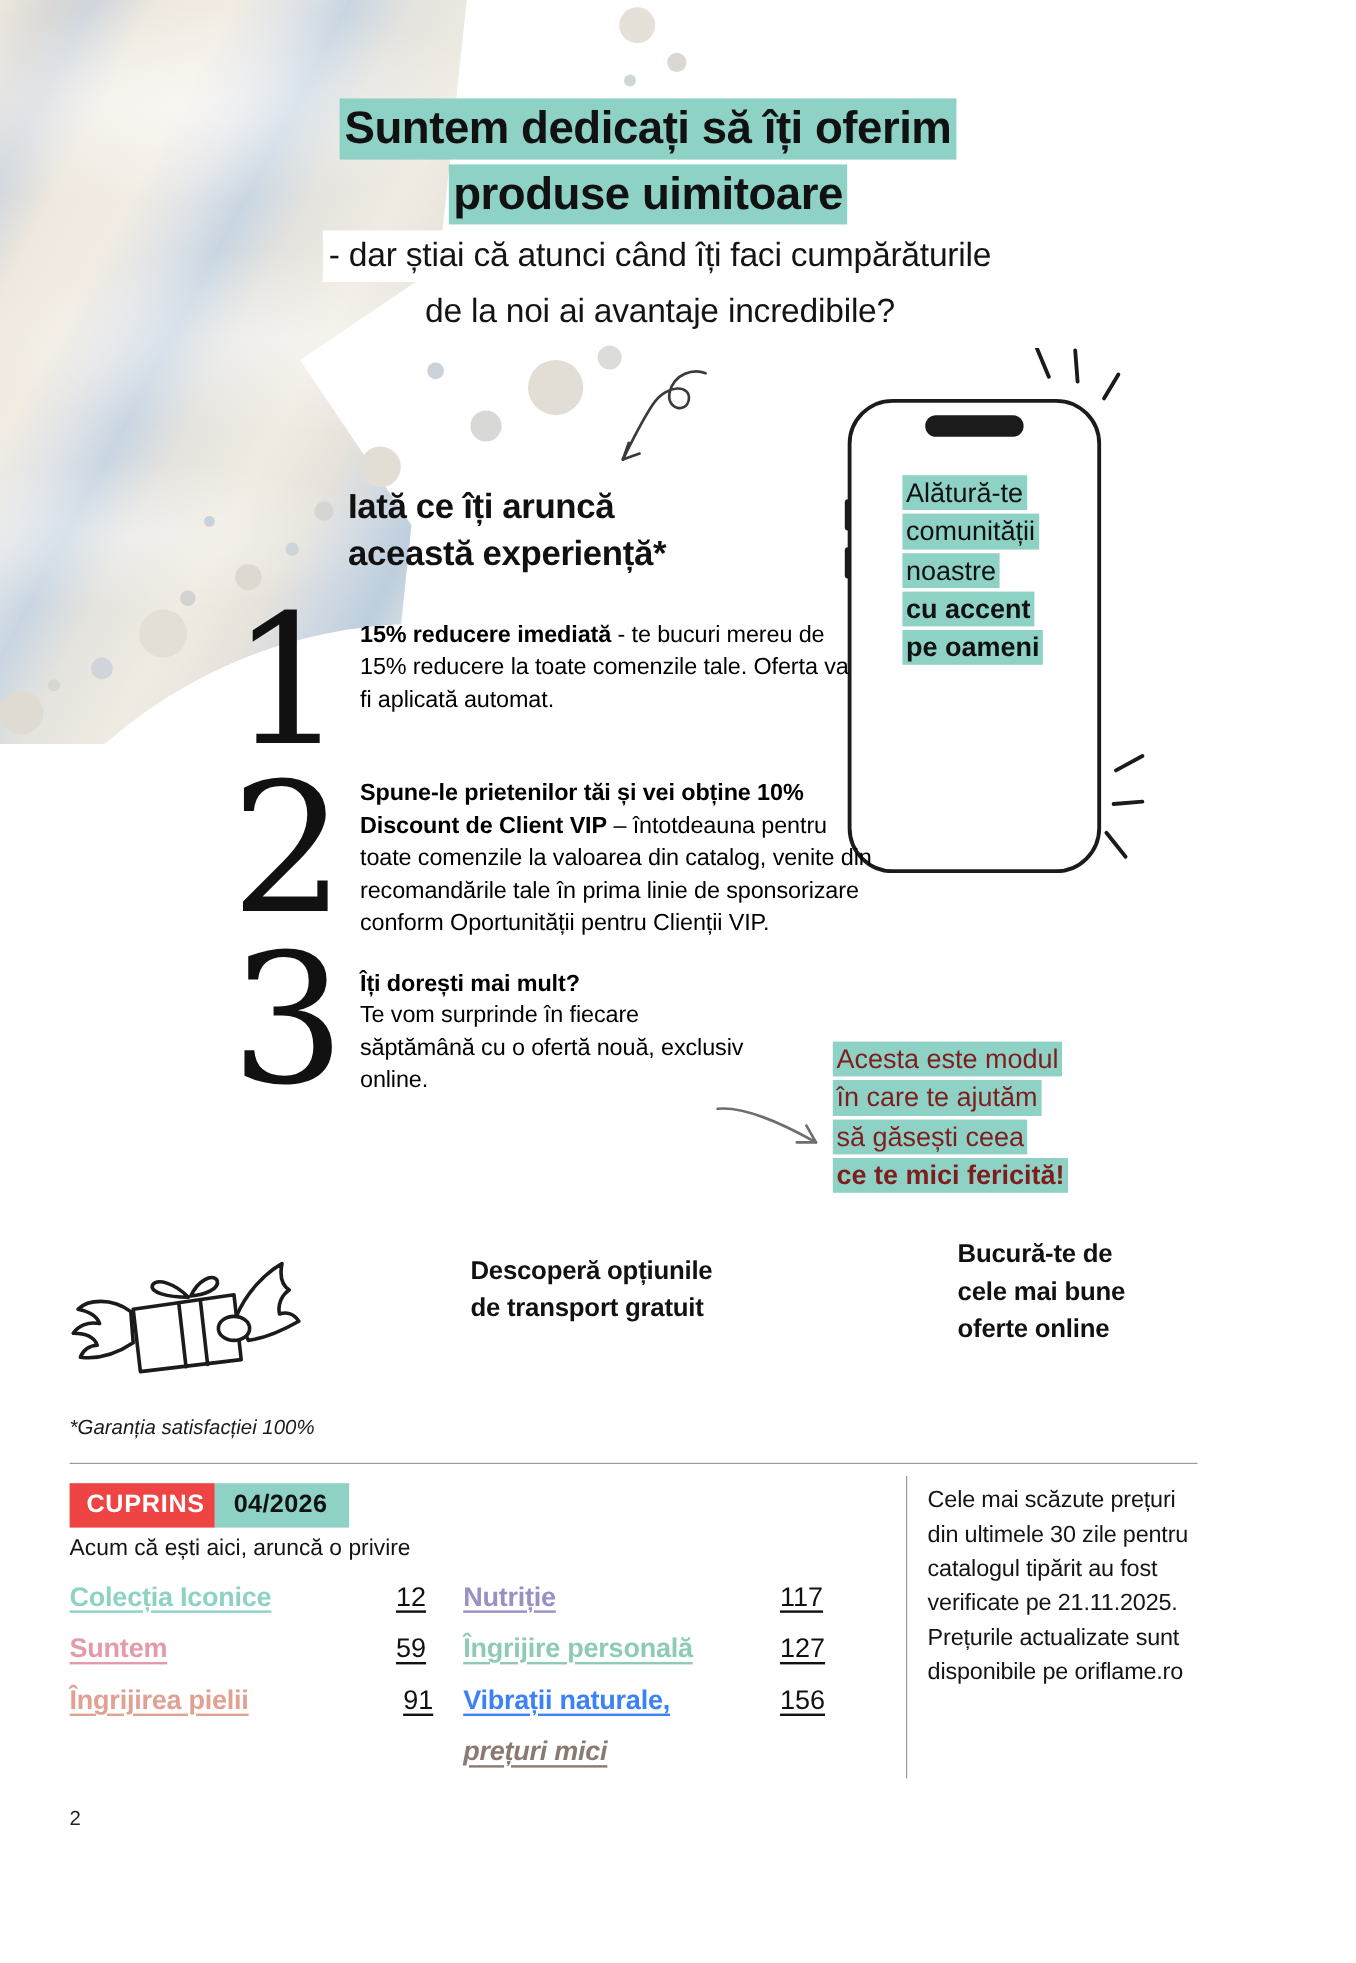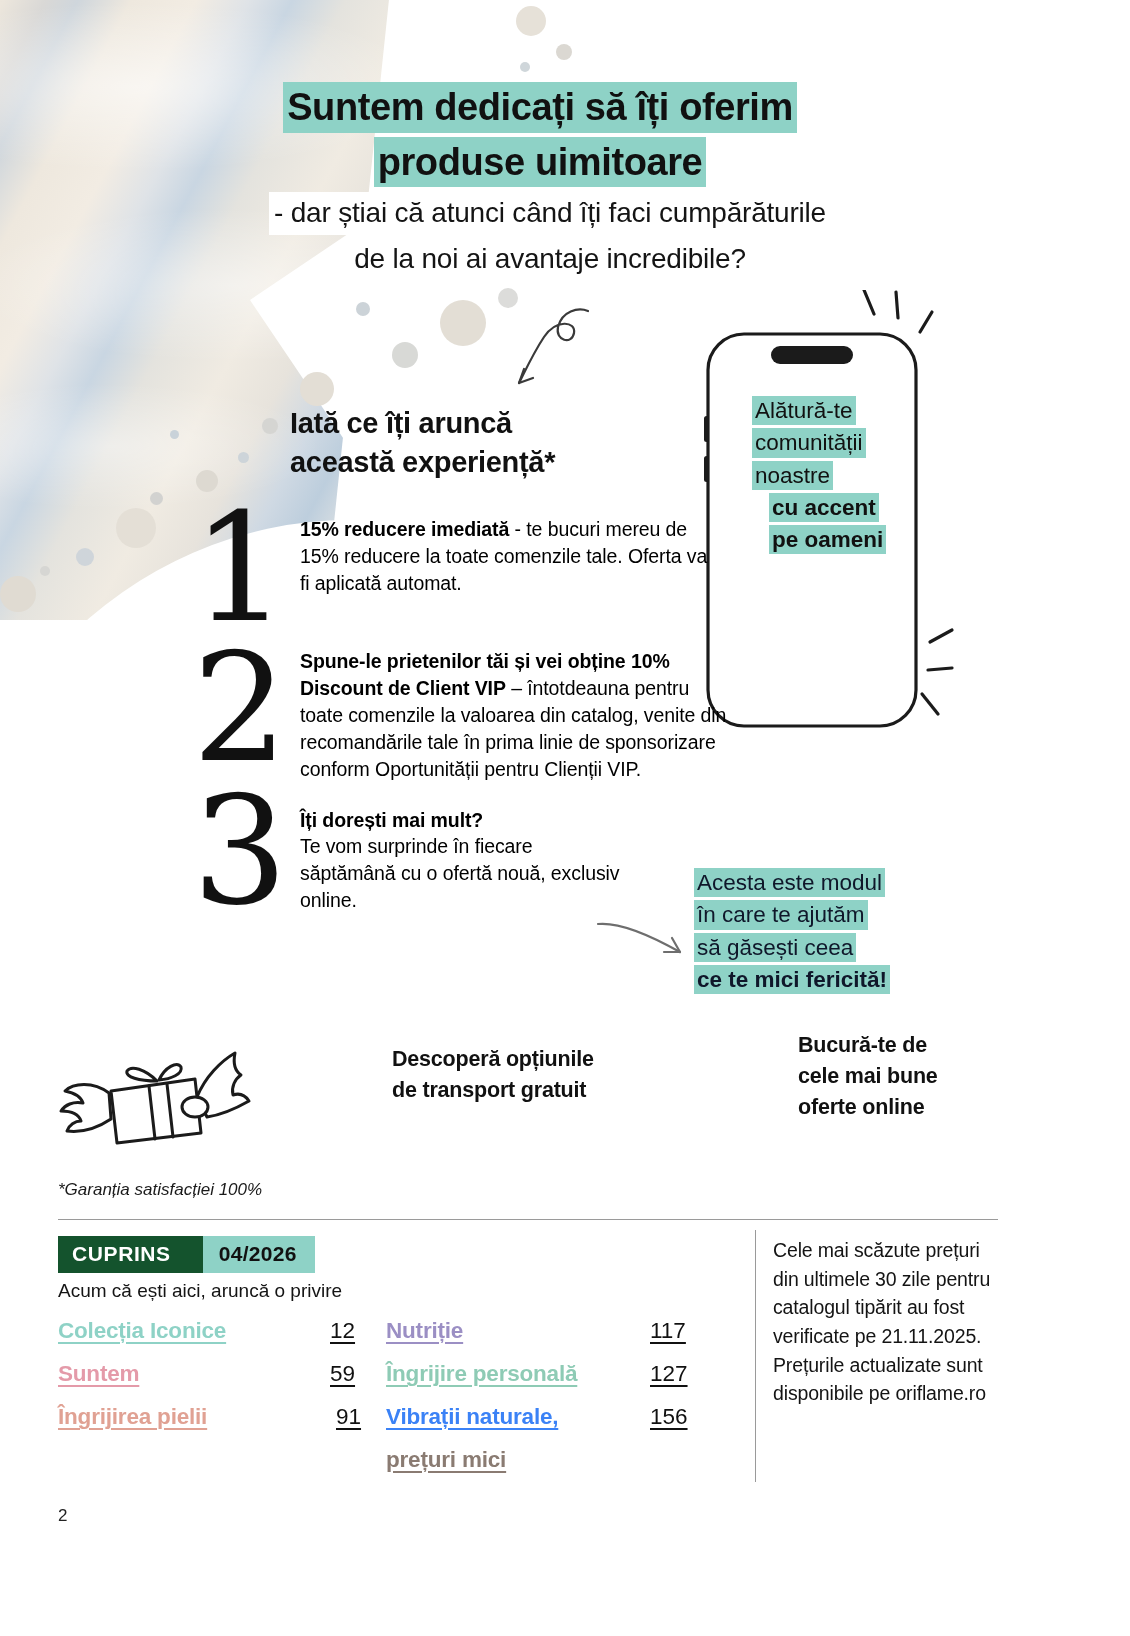"cu accent" .phone-text .pline.bold { margin-left: 17px -> none }
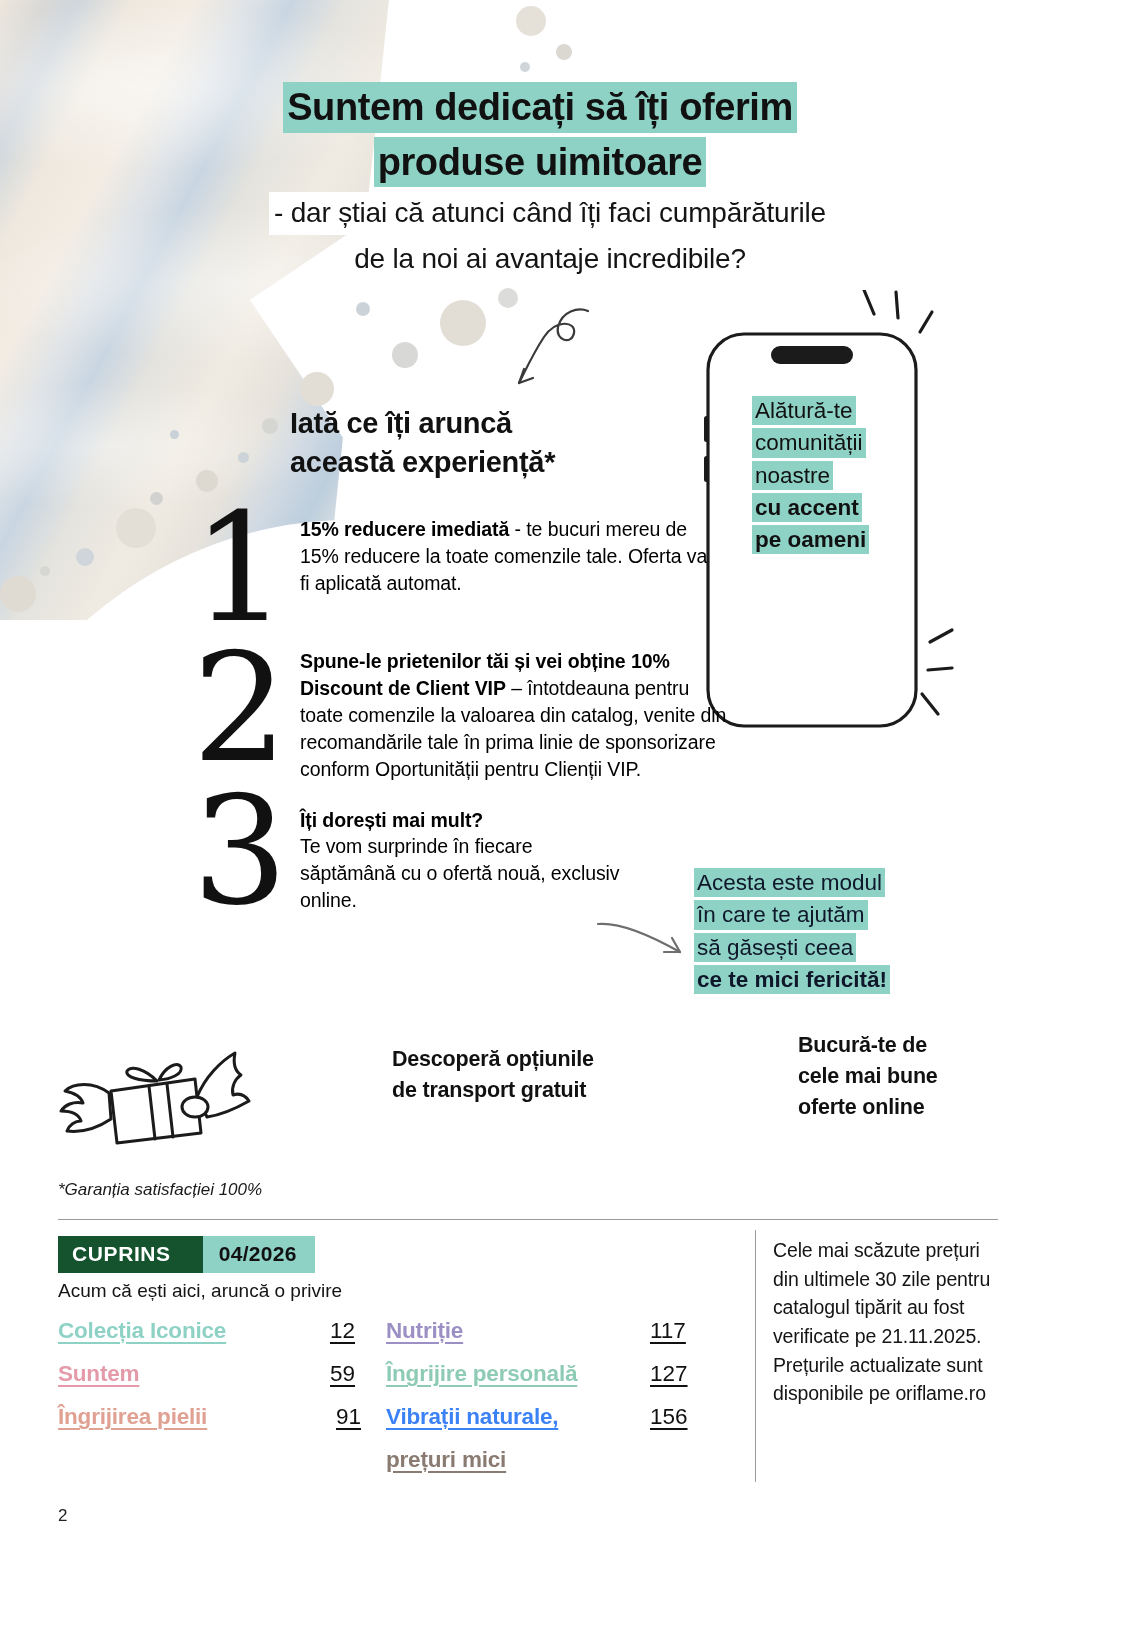"Acesta este modul" .callout .cline { color: #0f172a -> #7f1d1d }
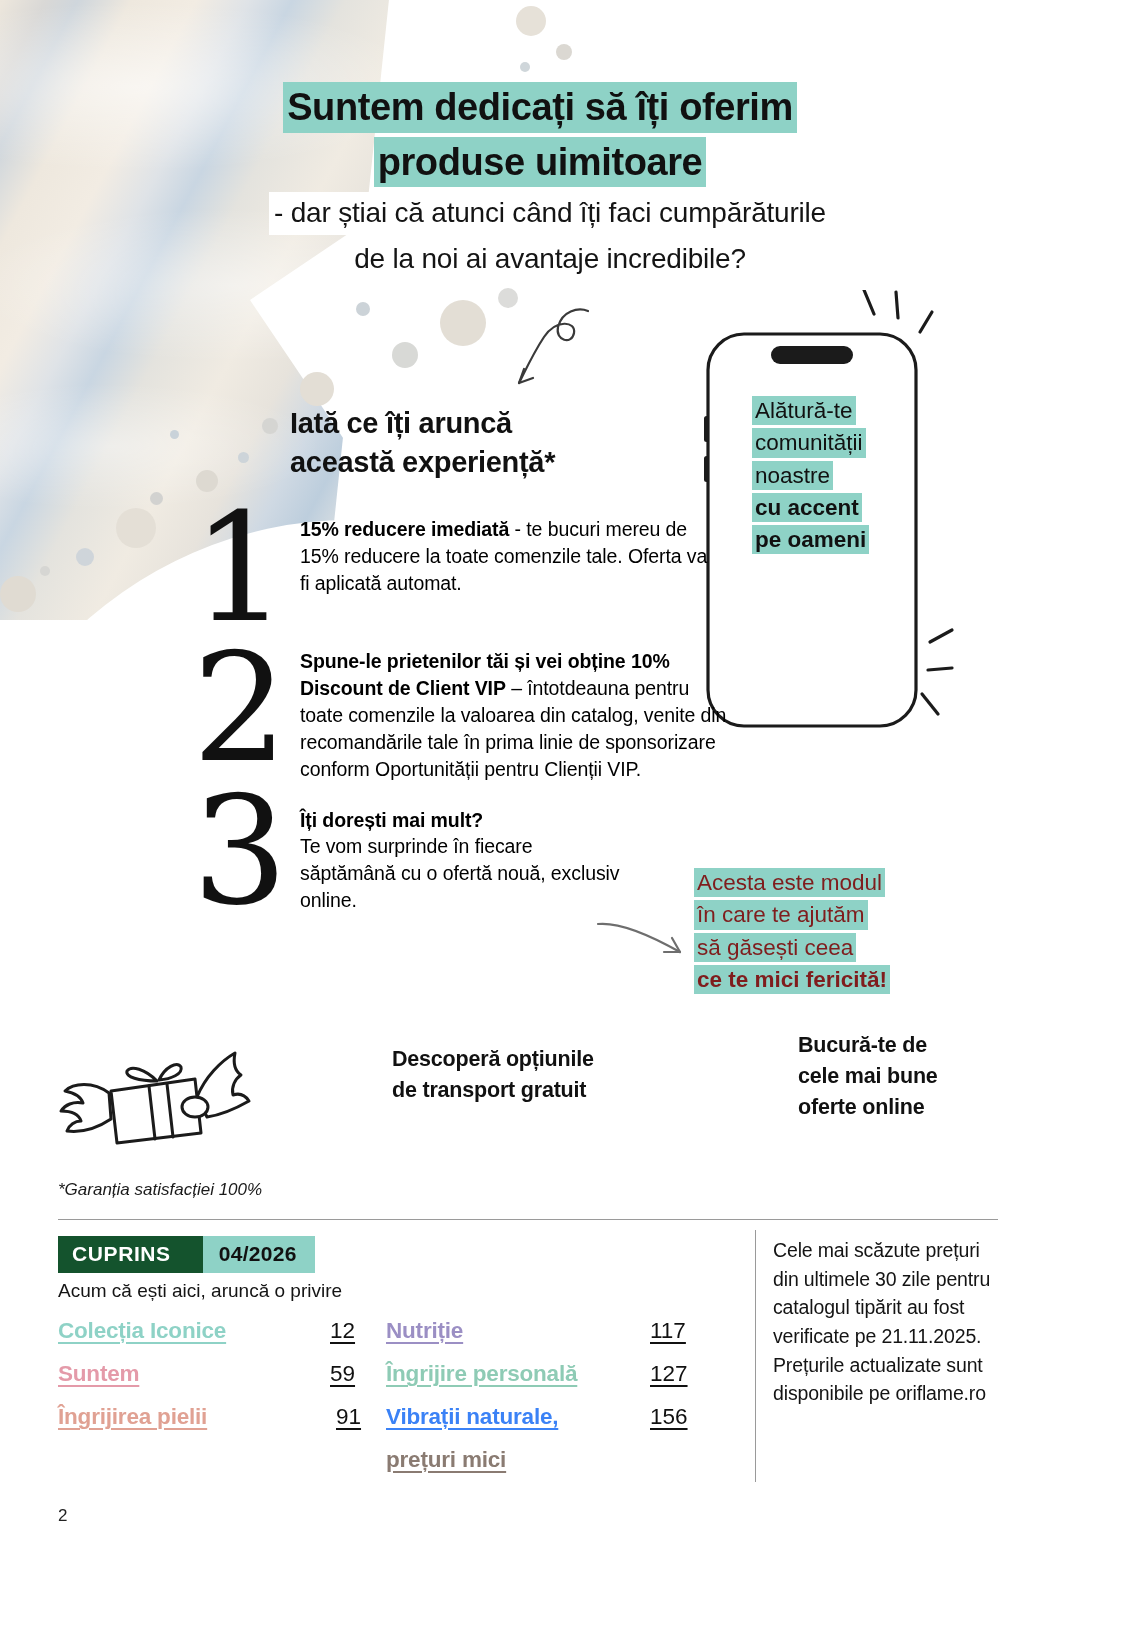"CUPRINS" .cuprins .tag-black { background: #14532d -> #ef4444; padding: 6px 32px 7px 14px -> 6px 8px 7px 14px }
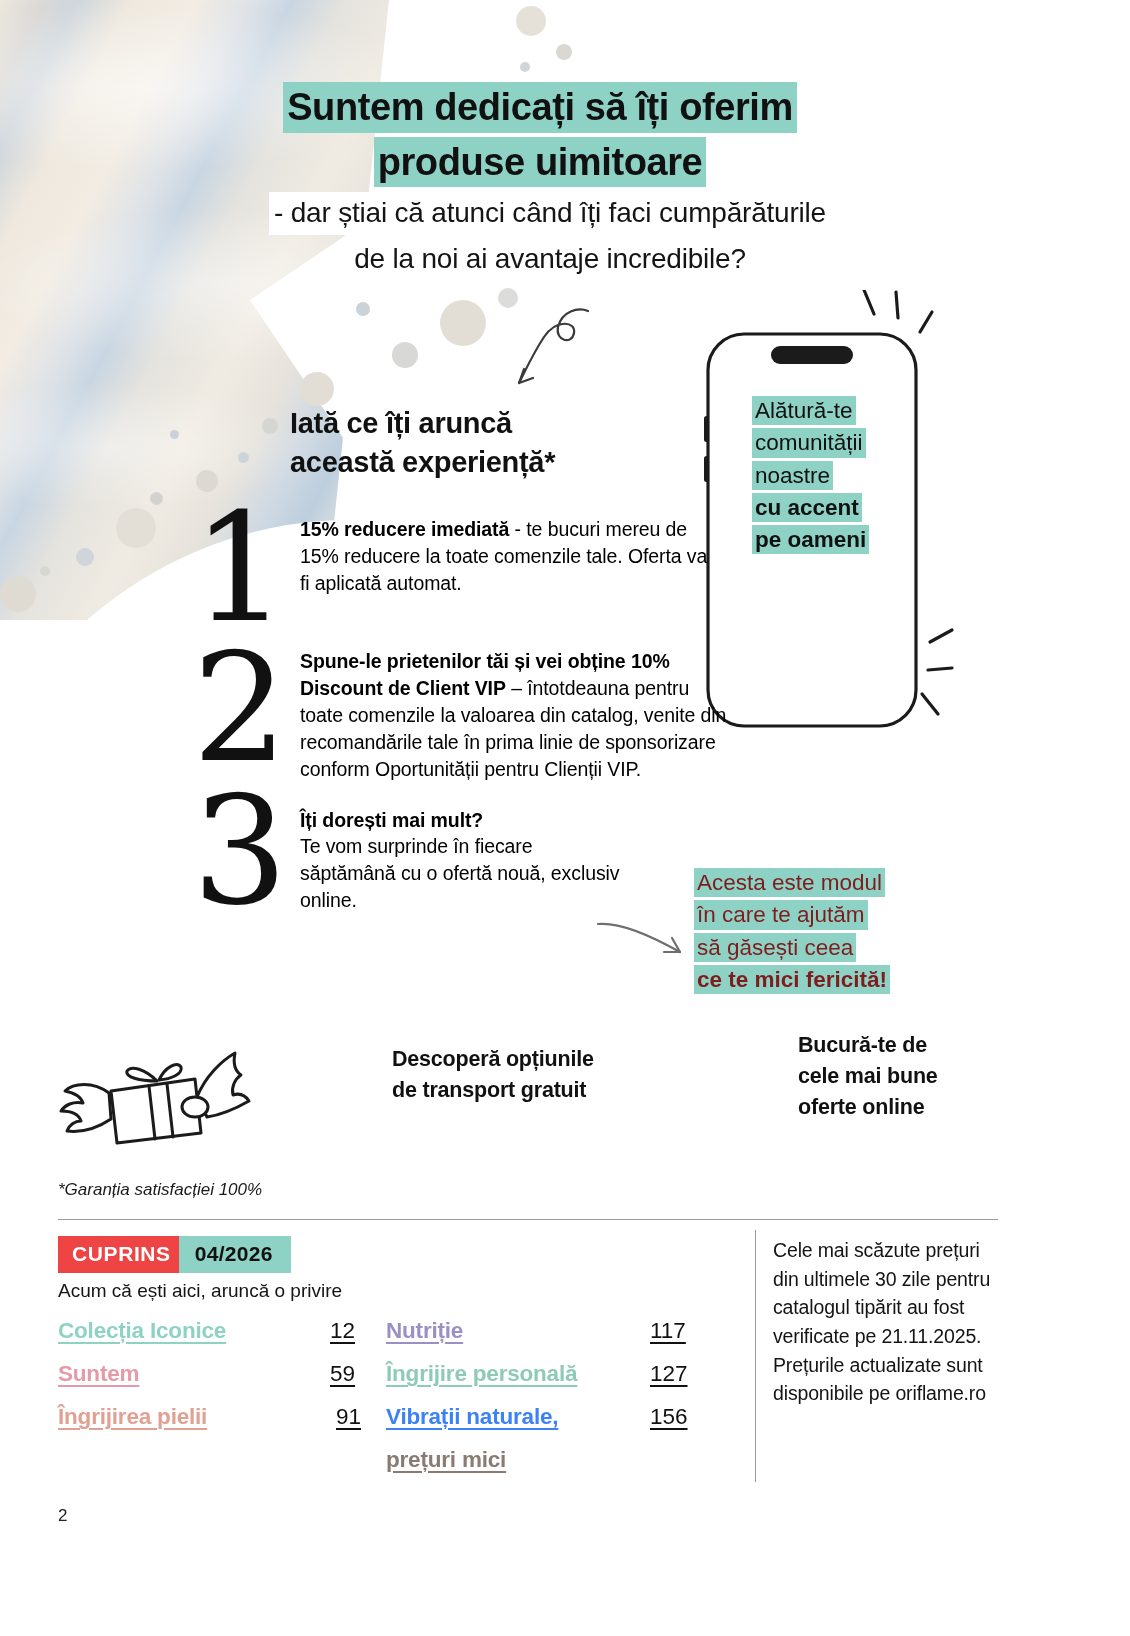"prețuri mici" .toc-sub { font-style: none -> italic }
